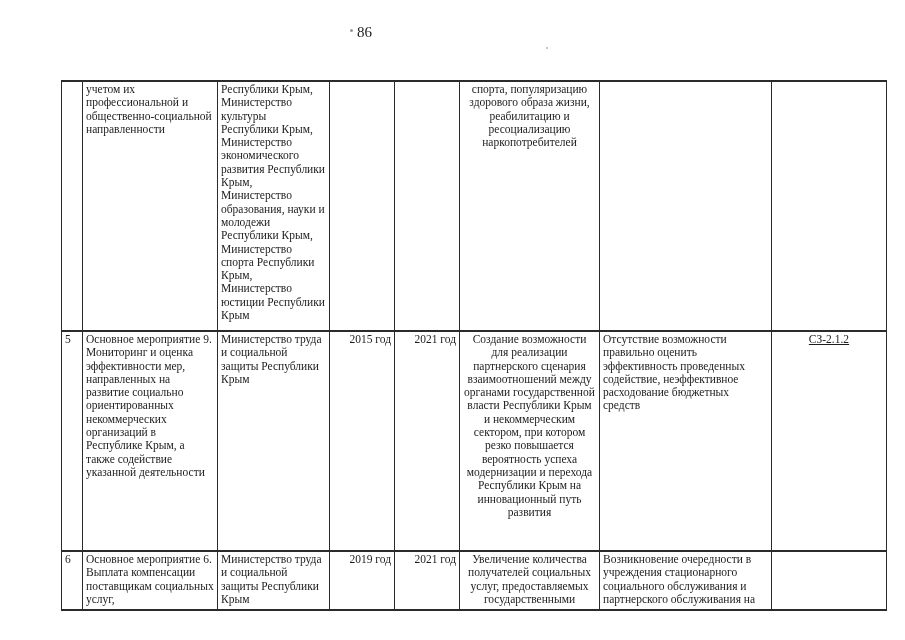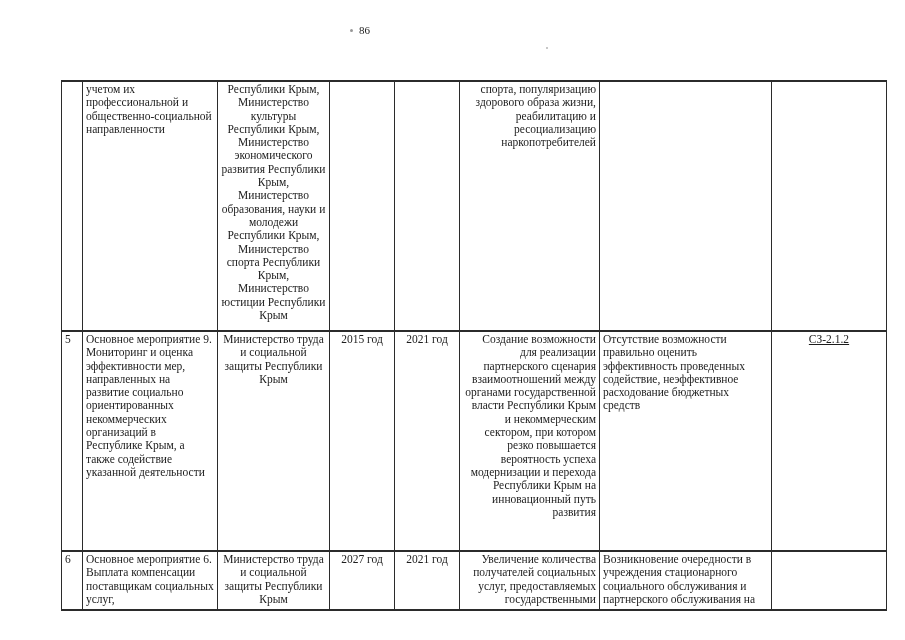"86" .page-number { font-size: 11px -> 15px }
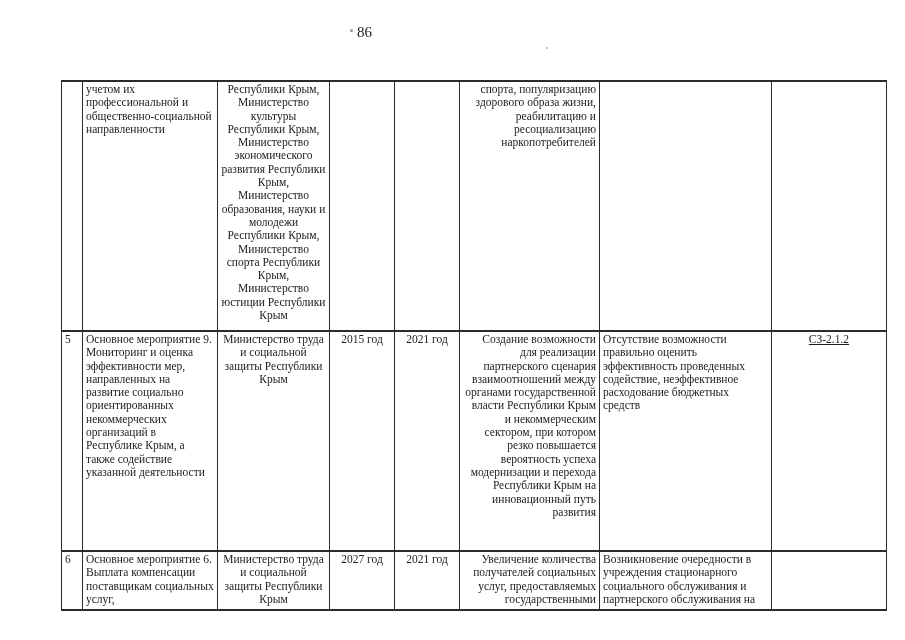"Республики Крым, Министерство культуры" td.c-exec { text-align: center -> left }
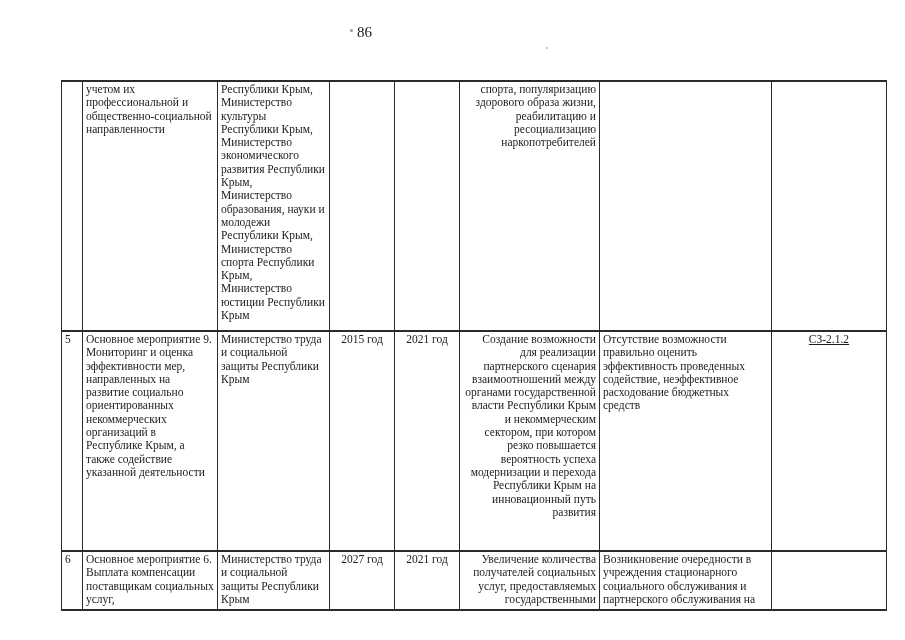"спорта, популяризацию здорового образа" td.c-res { text-align: right -> center }
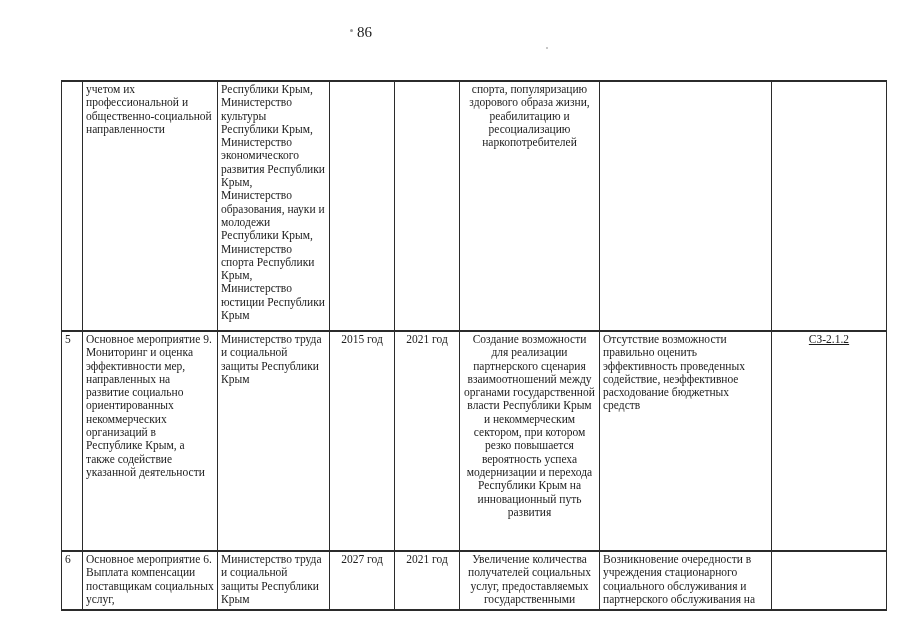"2015 год" td.c-date { text-align: center -> right }
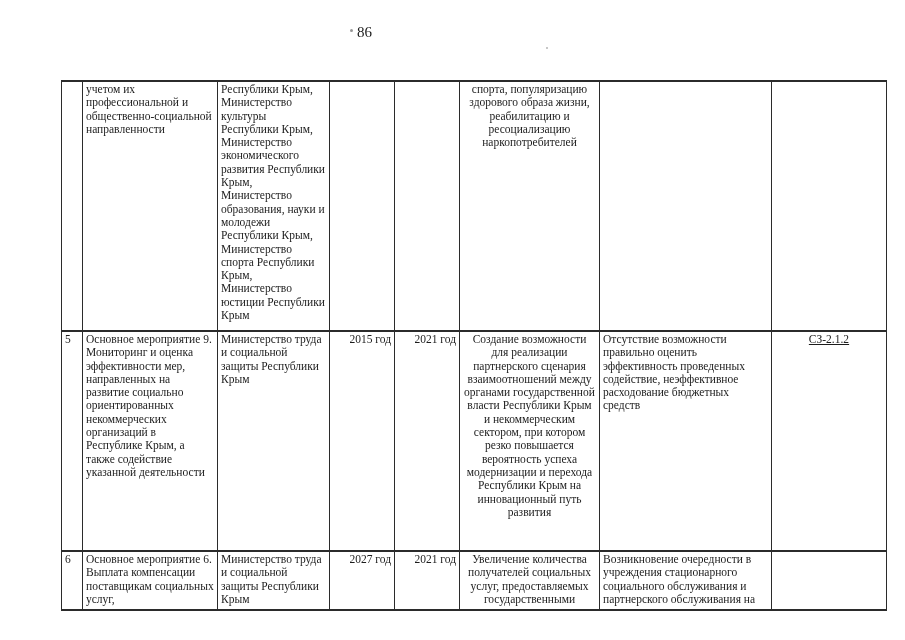"2027 год" td.c-date { text: 2027 -> 2019 }
